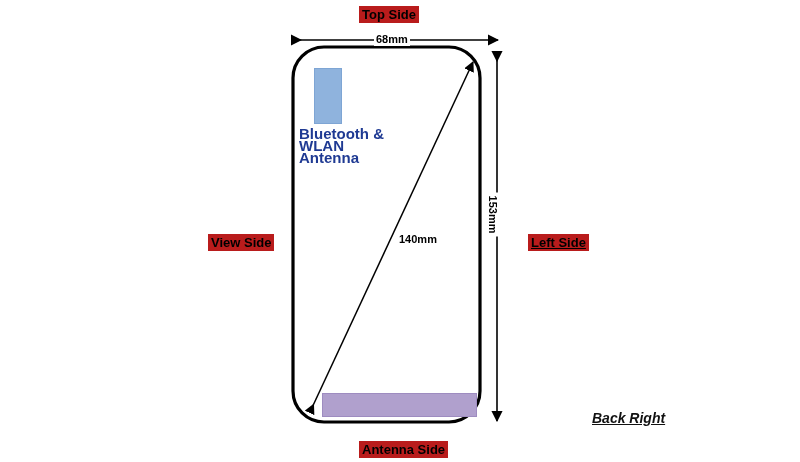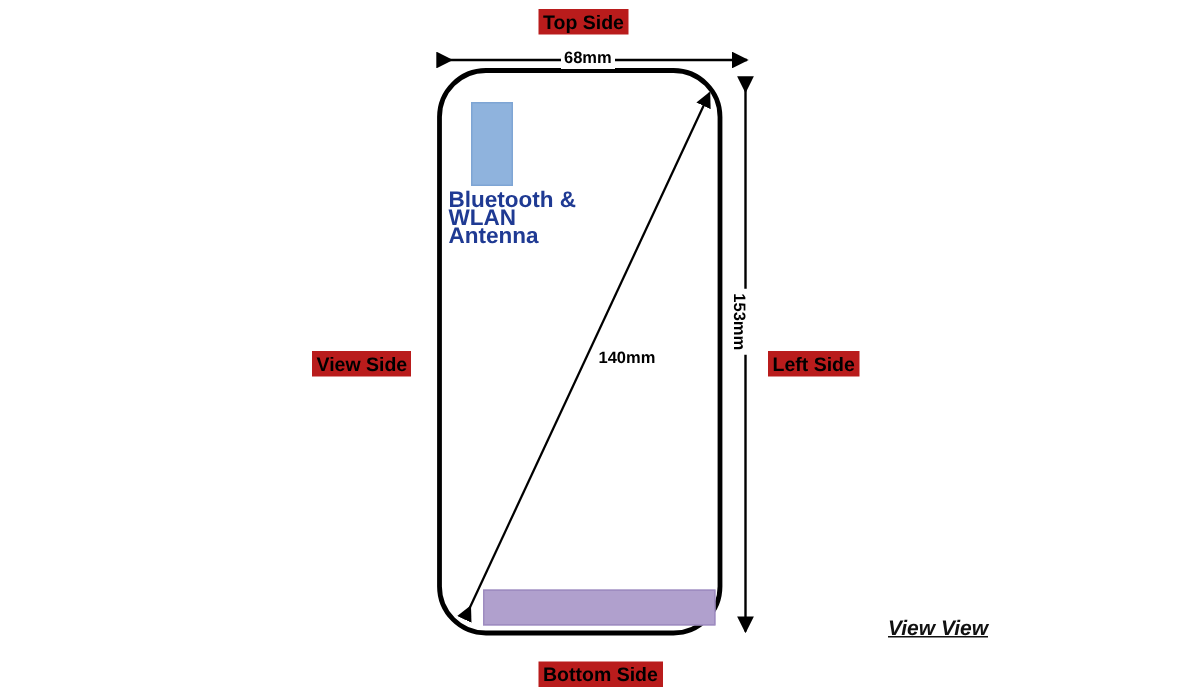"Left Side" #label-left { left: 512px -> 528px; text-decoration: none -> underline }
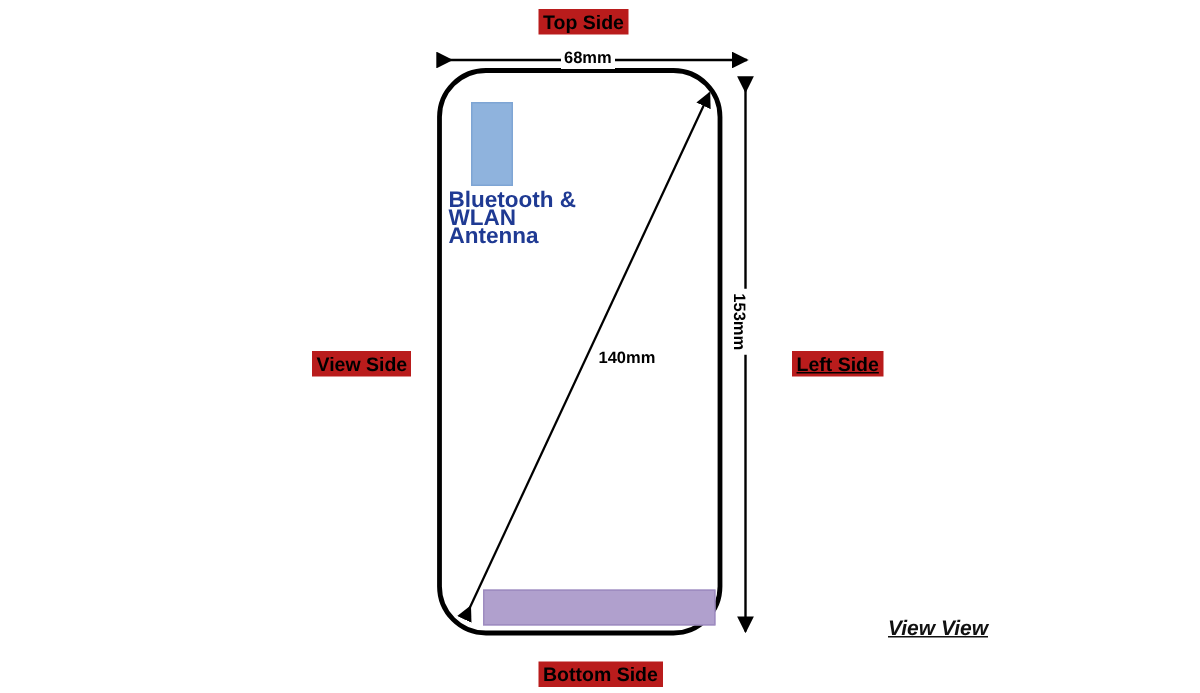"View View" div { text: View View -> Back Right }
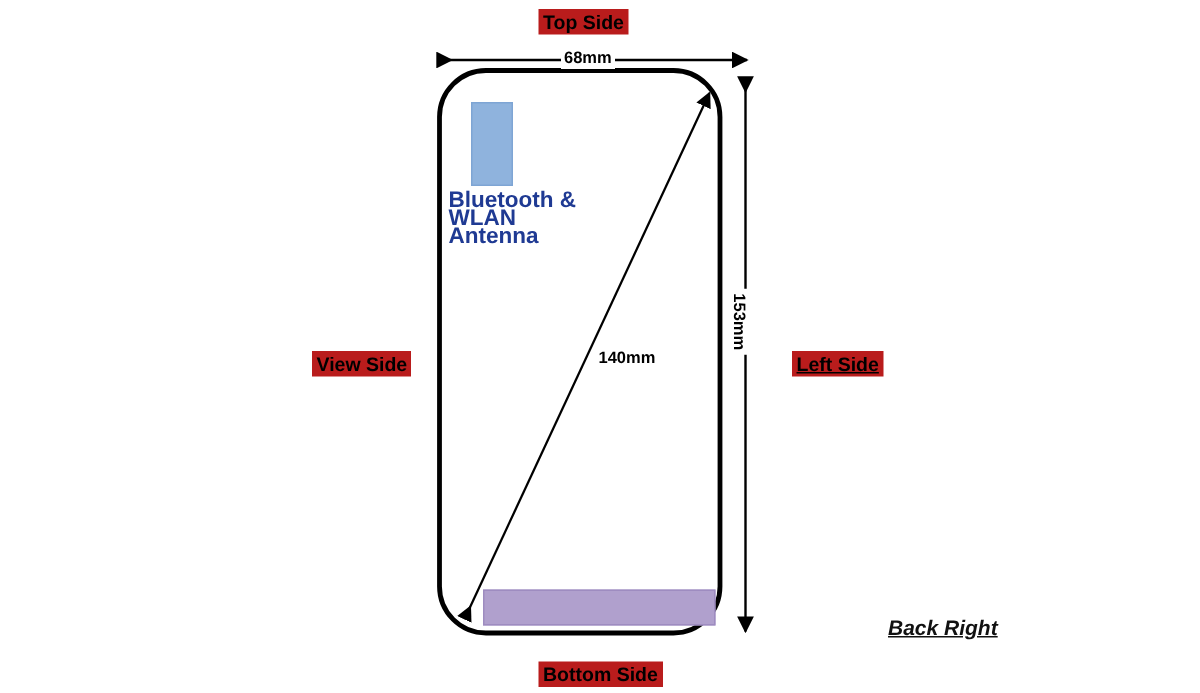"Bottom Side" div.side-label { text: Bottom -> Antenna }
